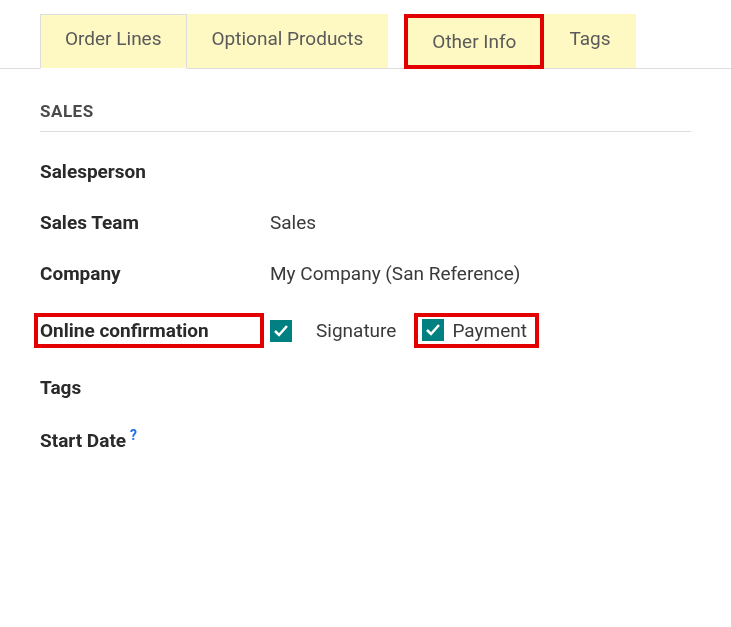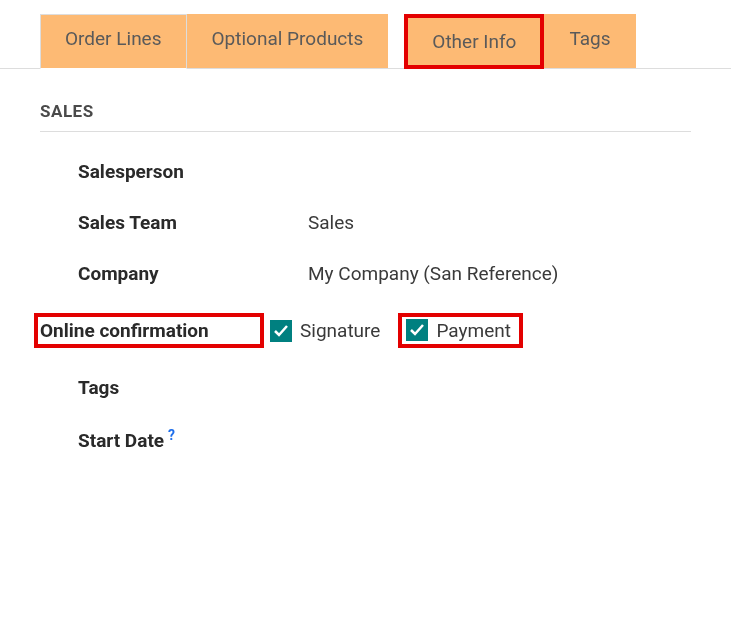"Order Lines" .tab { background: #fdba74 -> #fef9c3 }
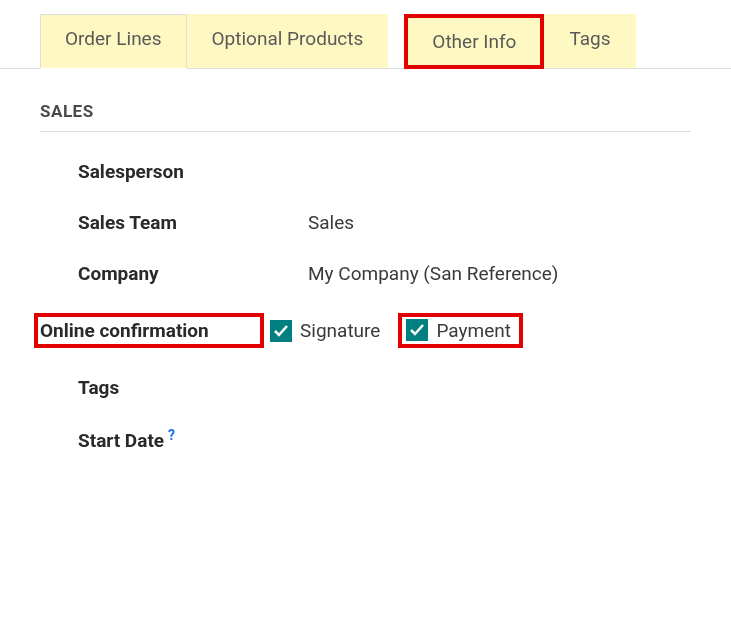"Salesperson" .form-label { margin-left: 38px -> none }
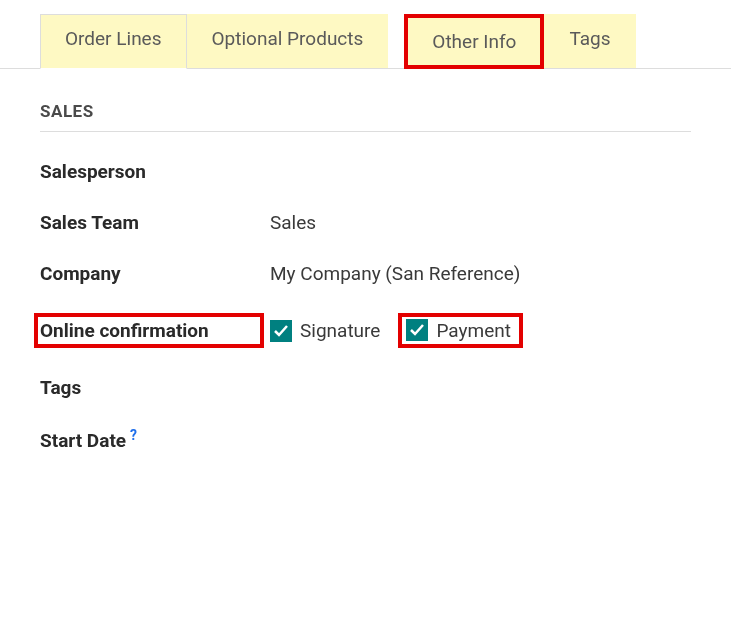"Signature" .checkbox-item { gap: 8px -> 24px }
